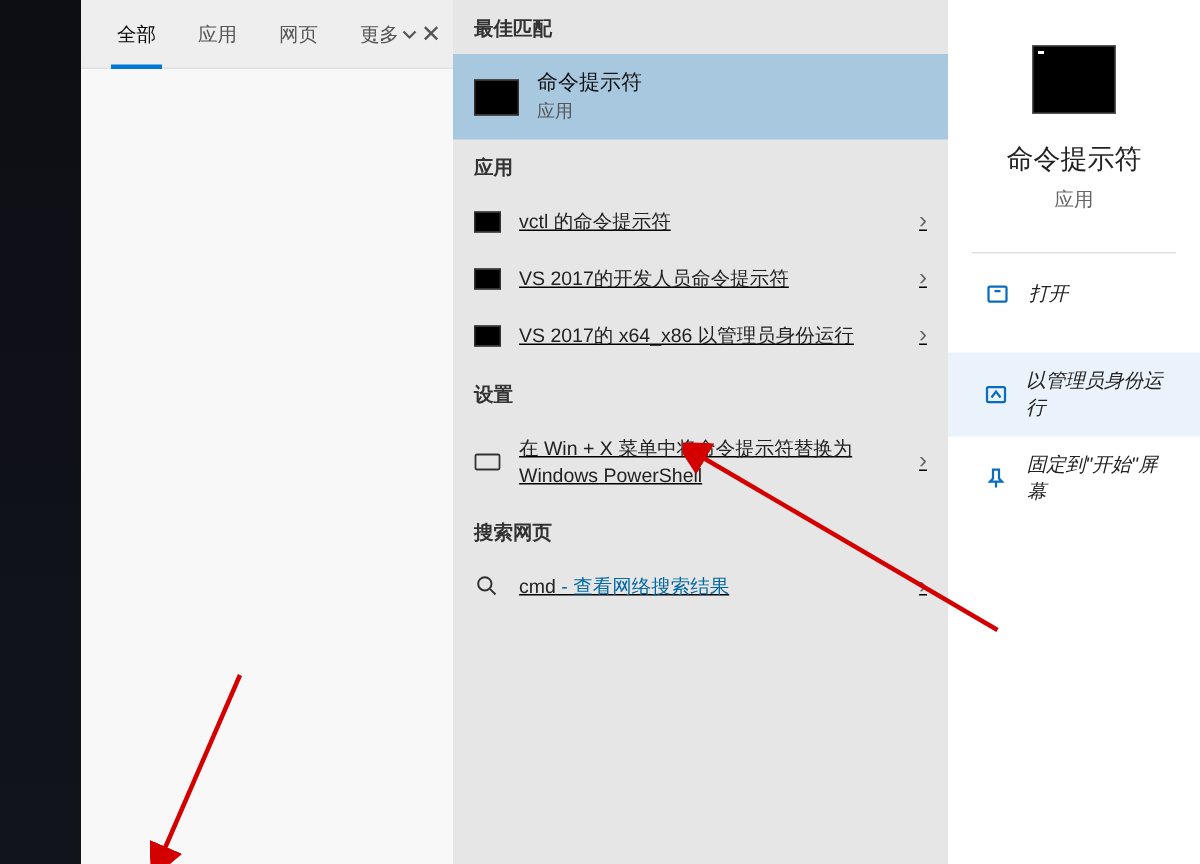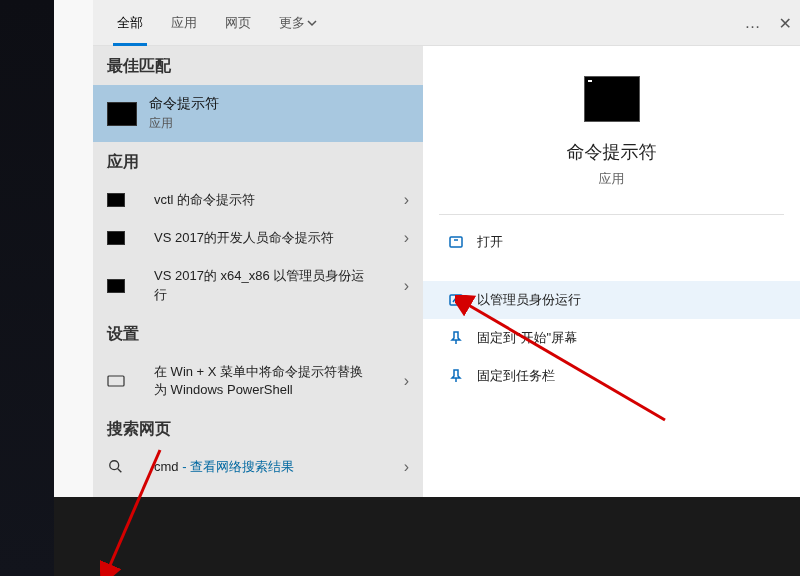"全部" .search-panel { flex-direction: column -> row; height: 497px -> 576px; padding-left: 39px -> none }
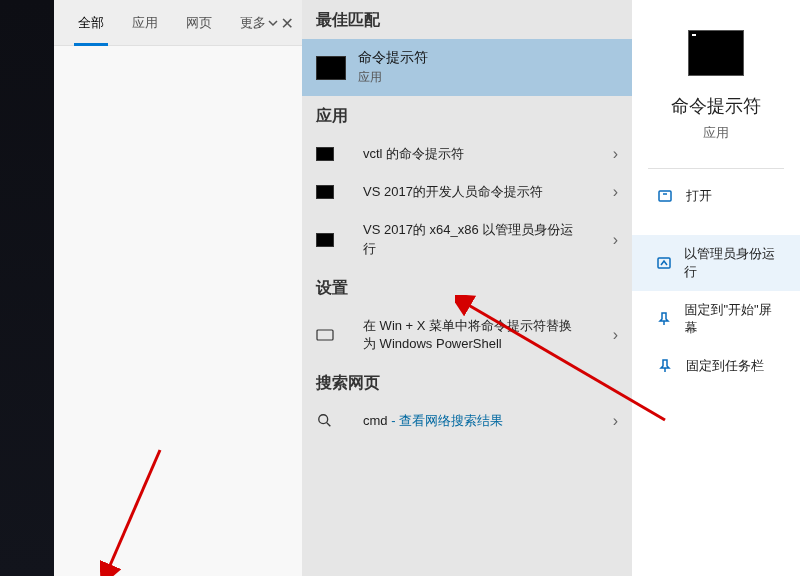"最佳匹配" .section-header { font-size: 16px -> 13px }
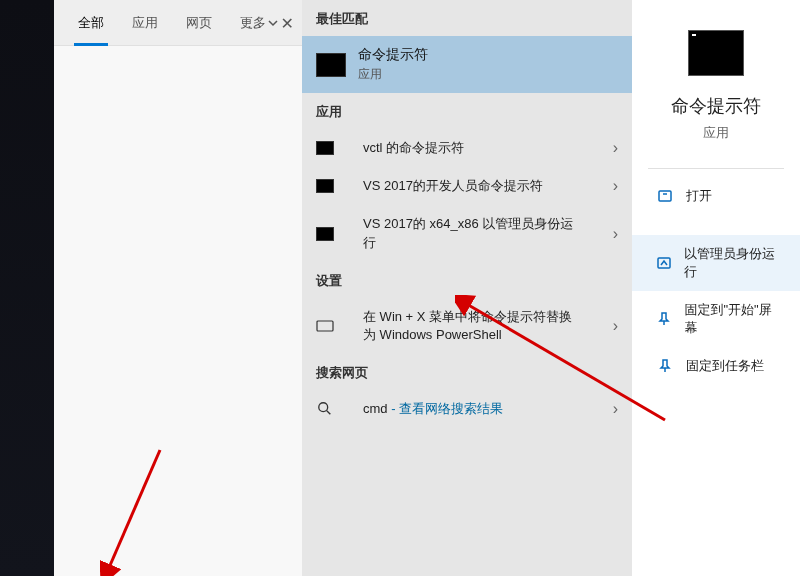"vctl 的命令提示符" .row { gap: 29px -> 12px; text-decoration: none -> underline }
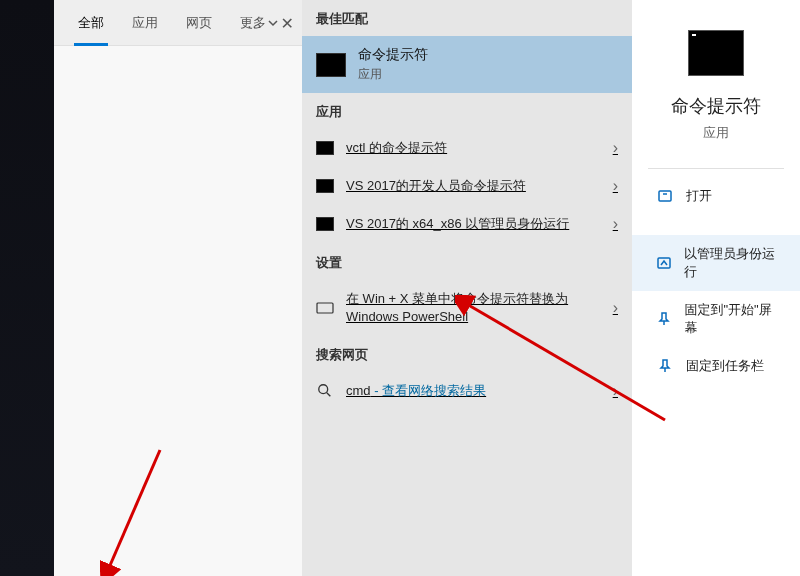"打开" .actions { font-style: none -> italic }
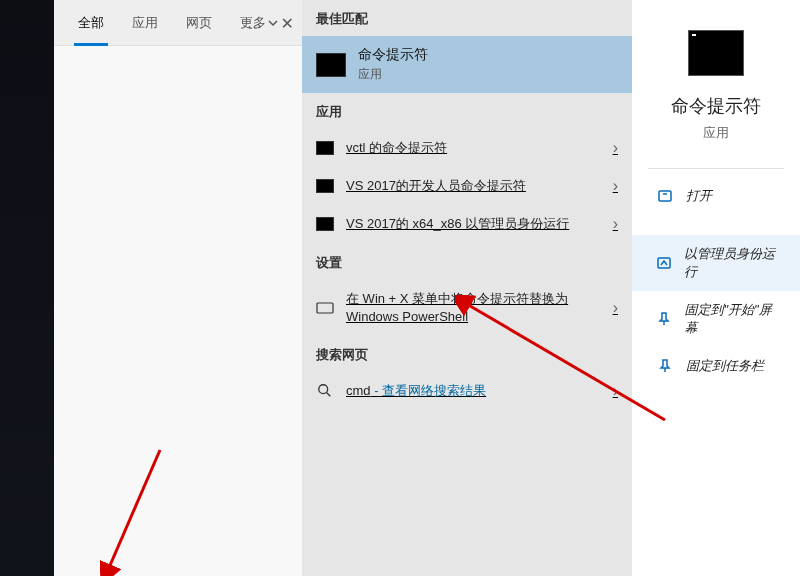"固定到任务栏" div.action-row { html: <div> <div> <svg> <path></path> </svg> </div> <div>固定到任务栏</div> </div> -> none }
